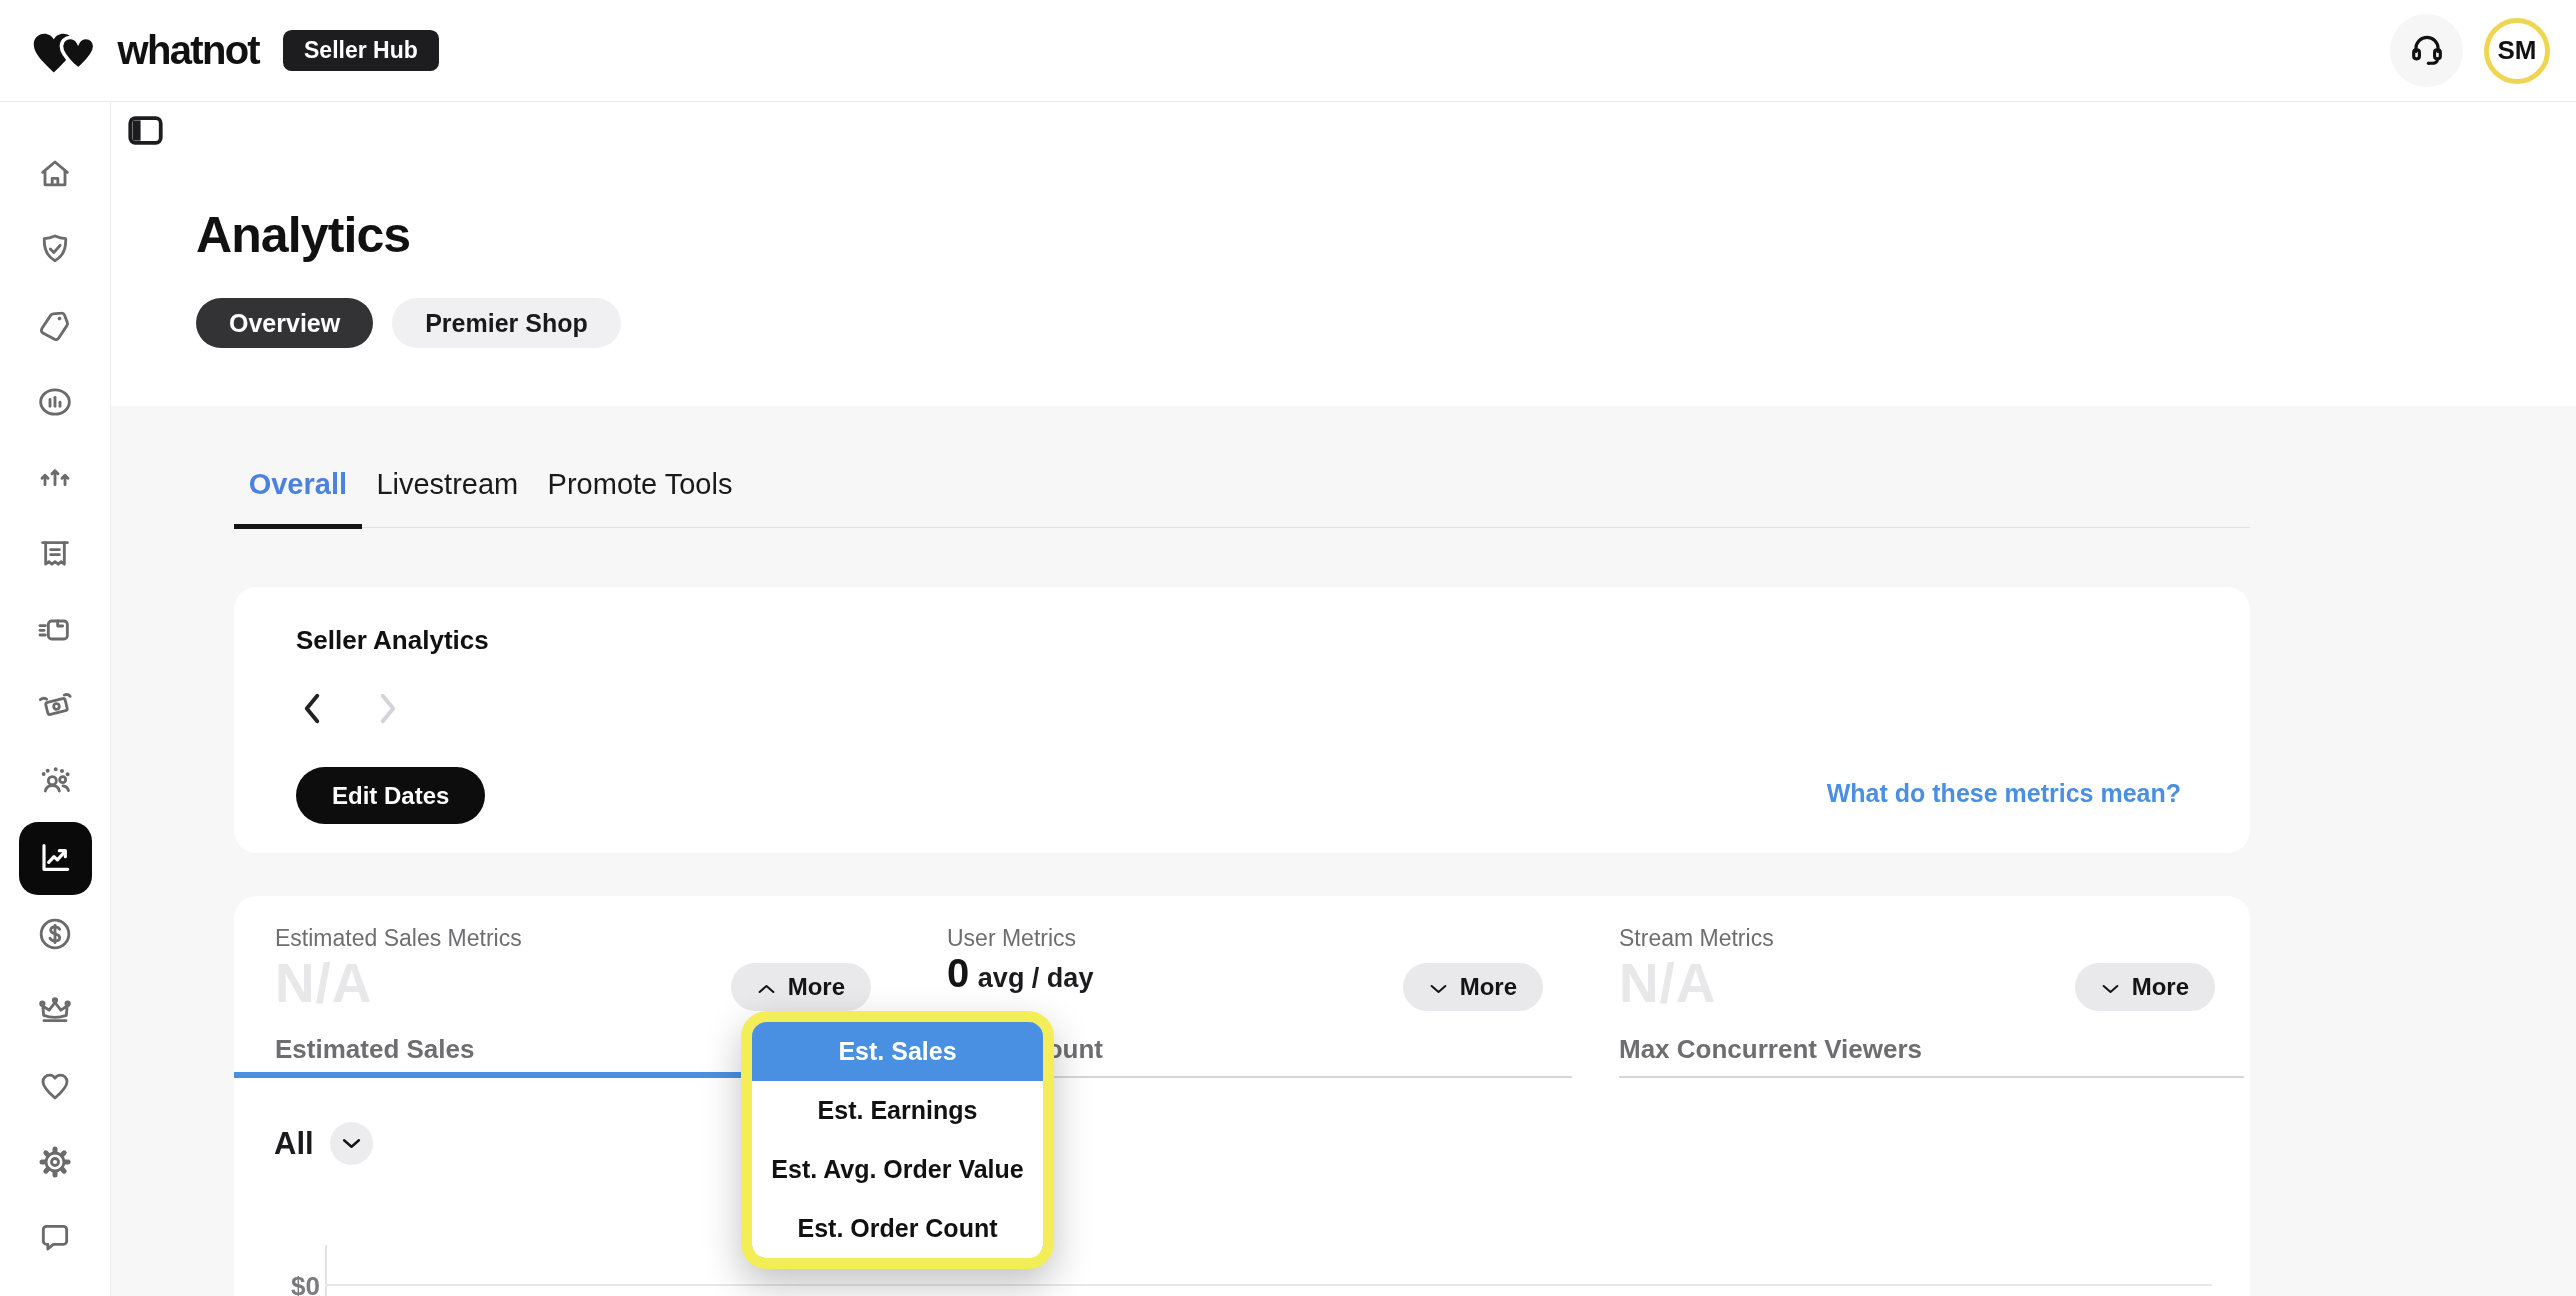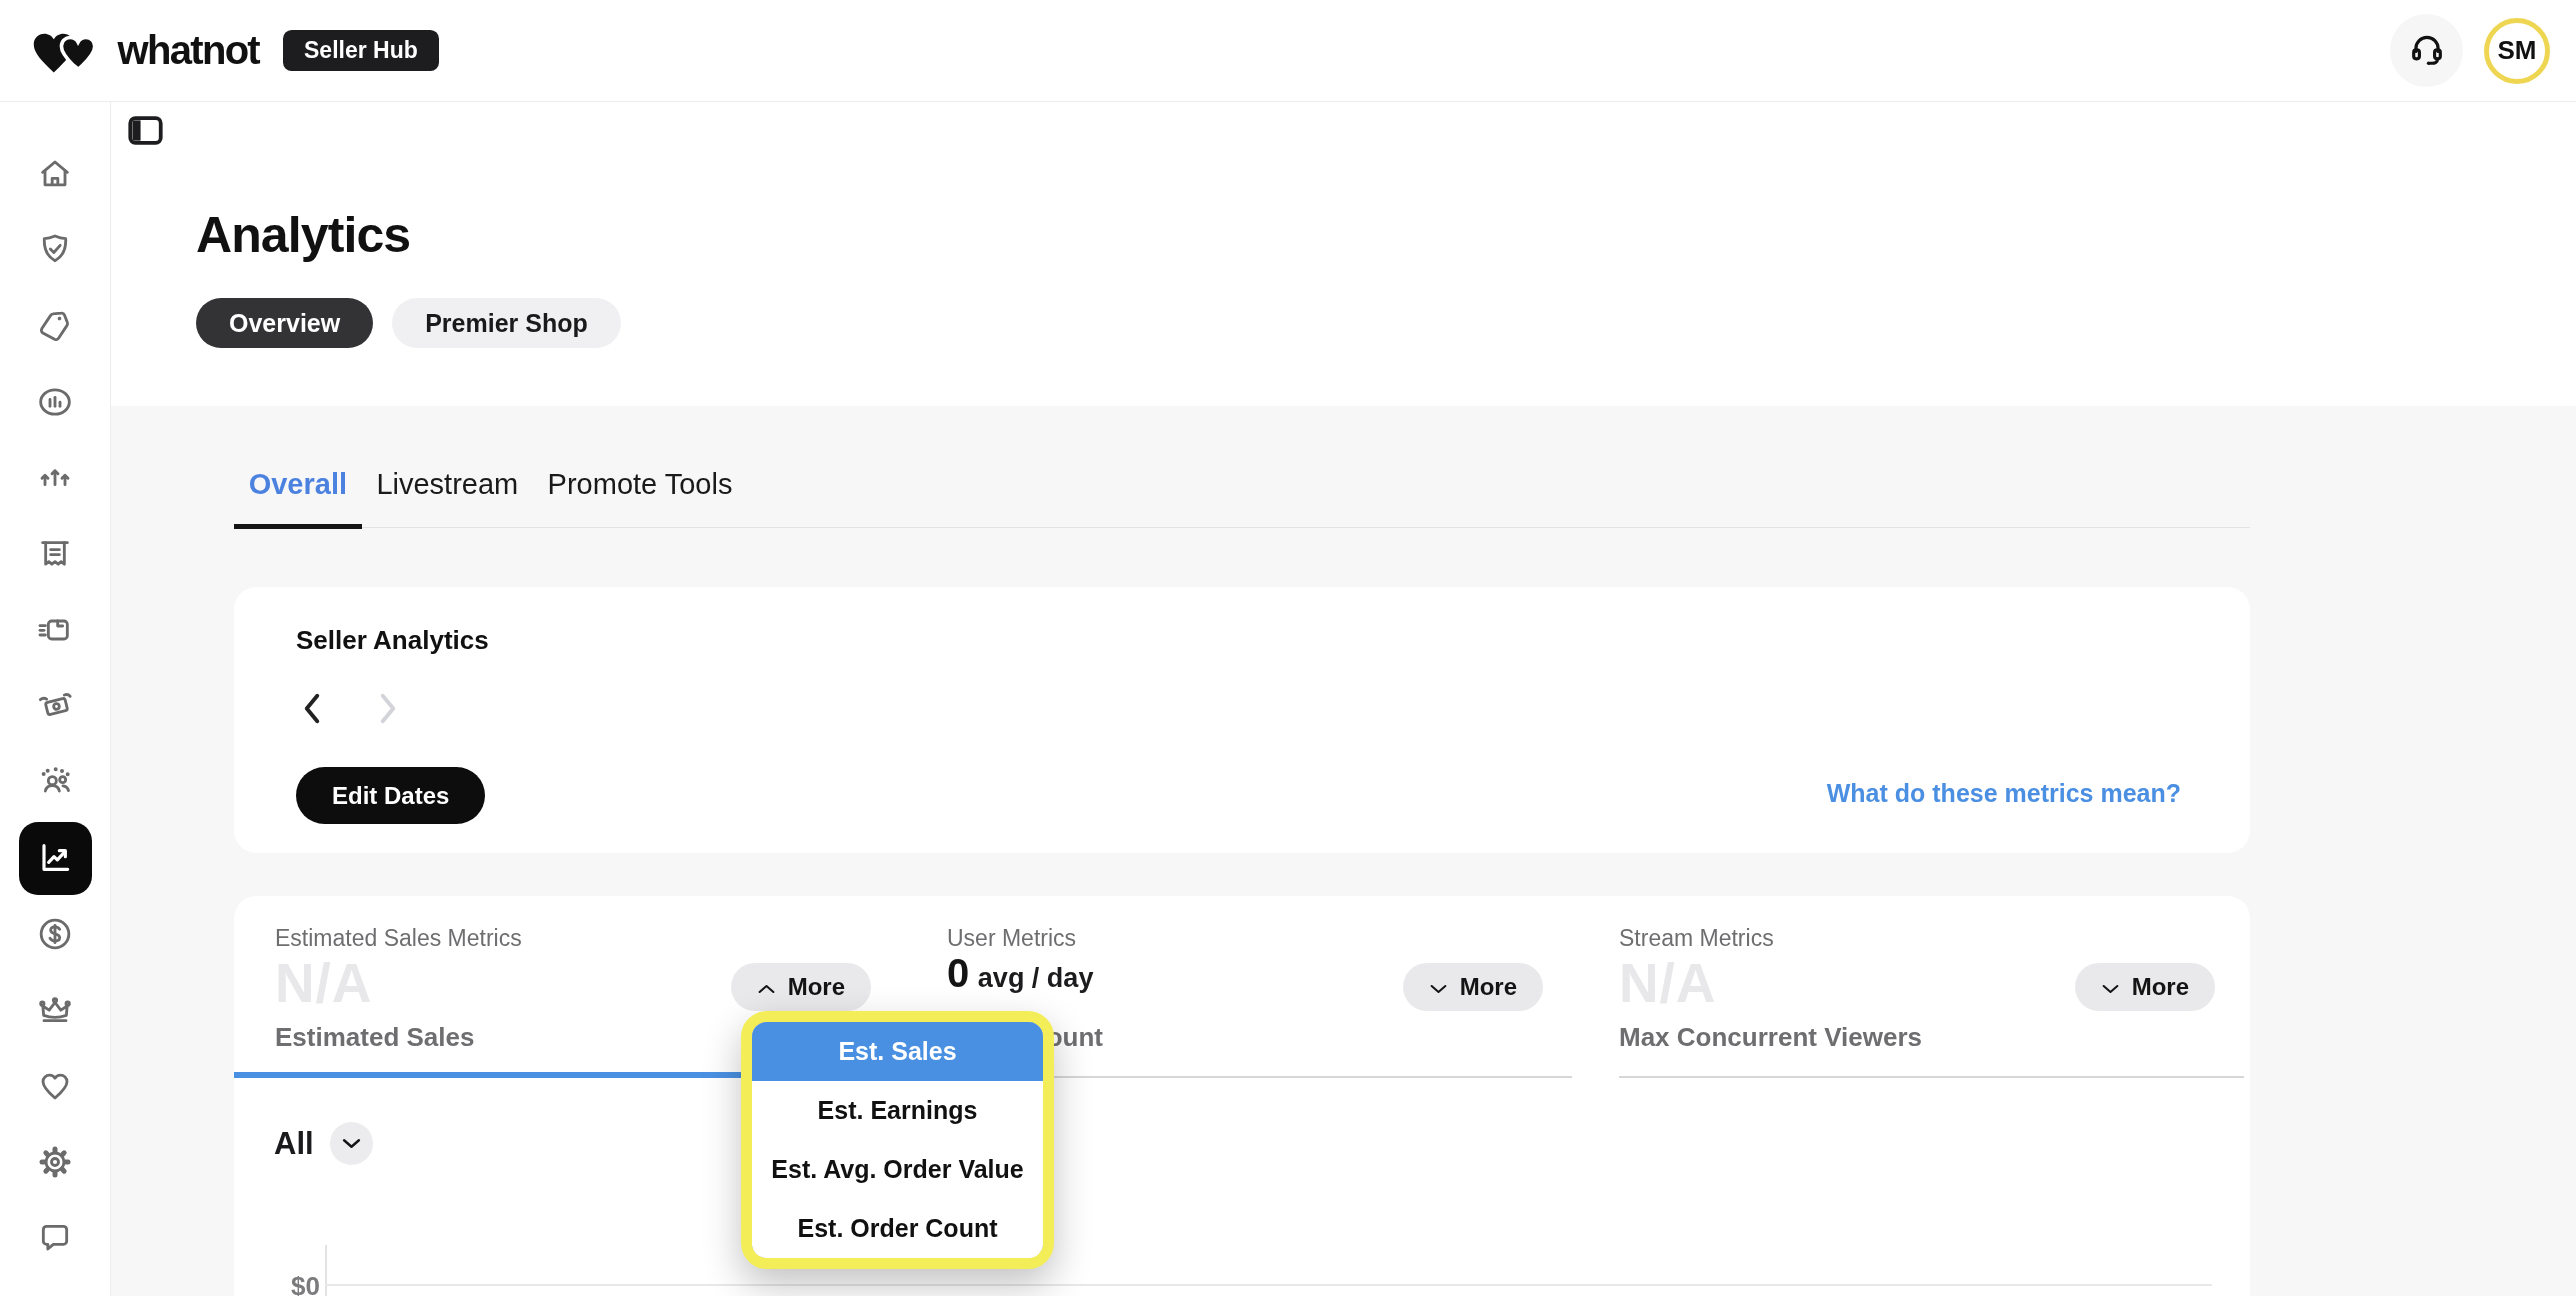"Estimated Sales" .m-label { top: 126px -> 138px }
